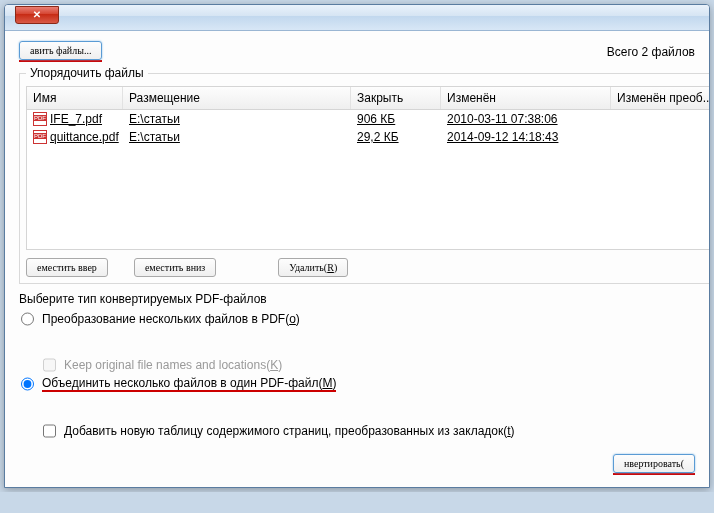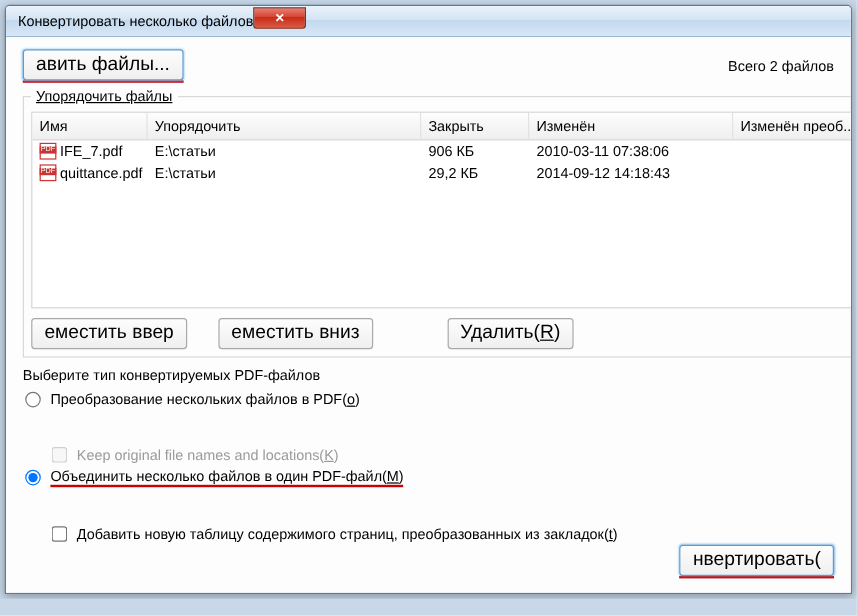"Конвертировать несколько файлов" span { html: <span>Конвертировать несколько файлов</span> -> none }
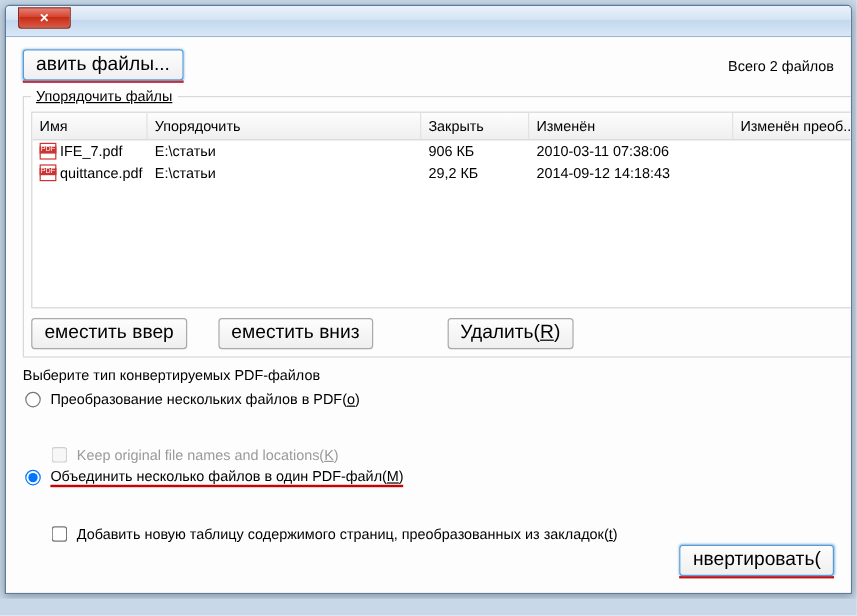"авить файлы..." .btn { font-family: Liberation Sans, sans-serif -> Liberation Serif, serif; font-size: 16px -> 10px }
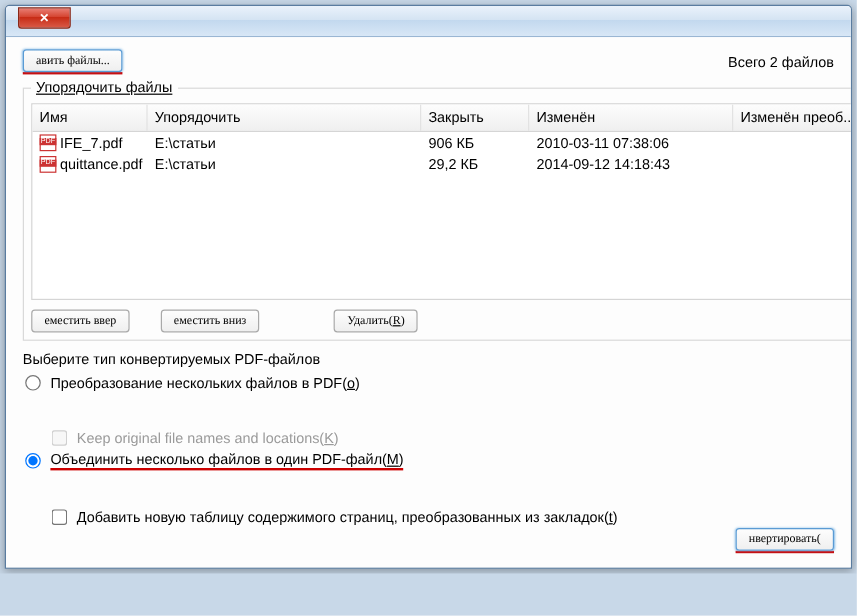"Упорядочить файлы" fieldset.filesbox legend { text-decoration: underline -> none }
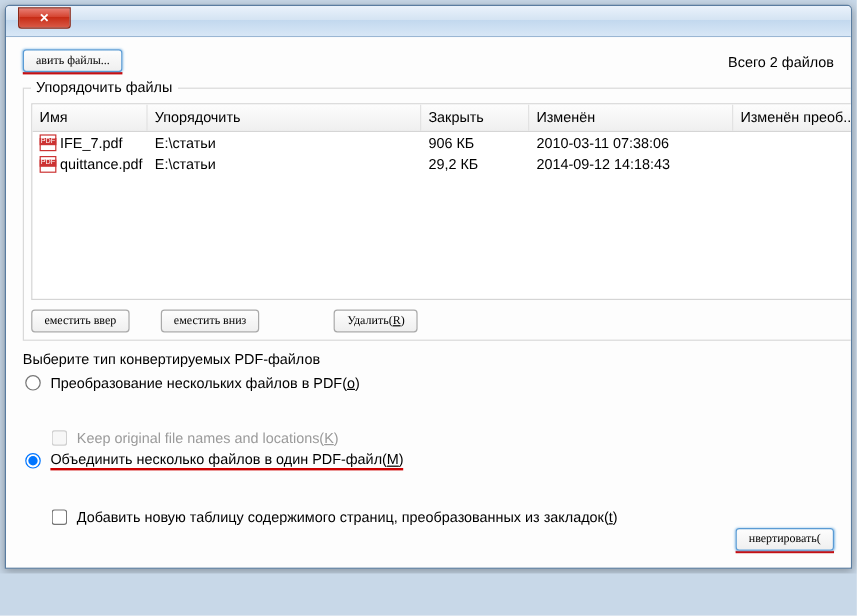"Упорядочить" div.th { text: Упорядочить -> Размещение }
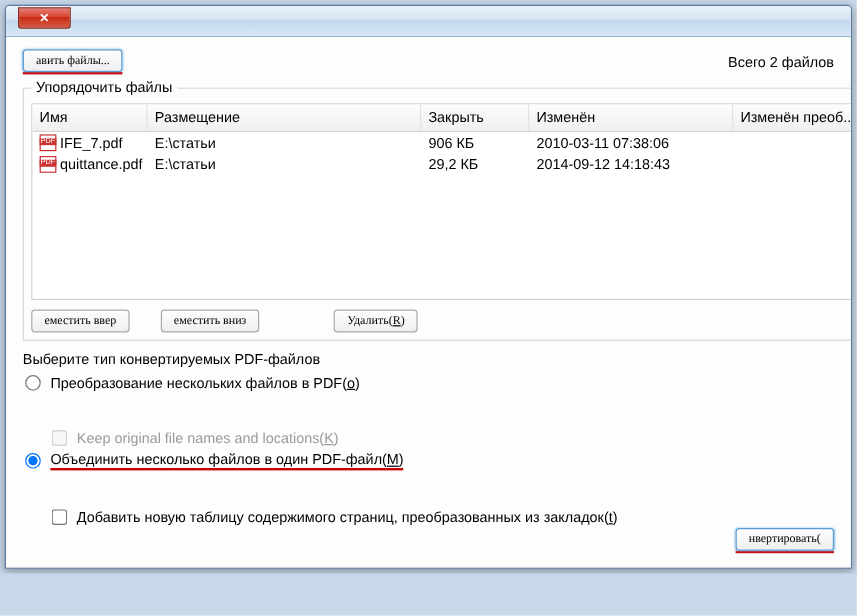"IFE_7.pdf" .td { text-decoration: none -> underline }
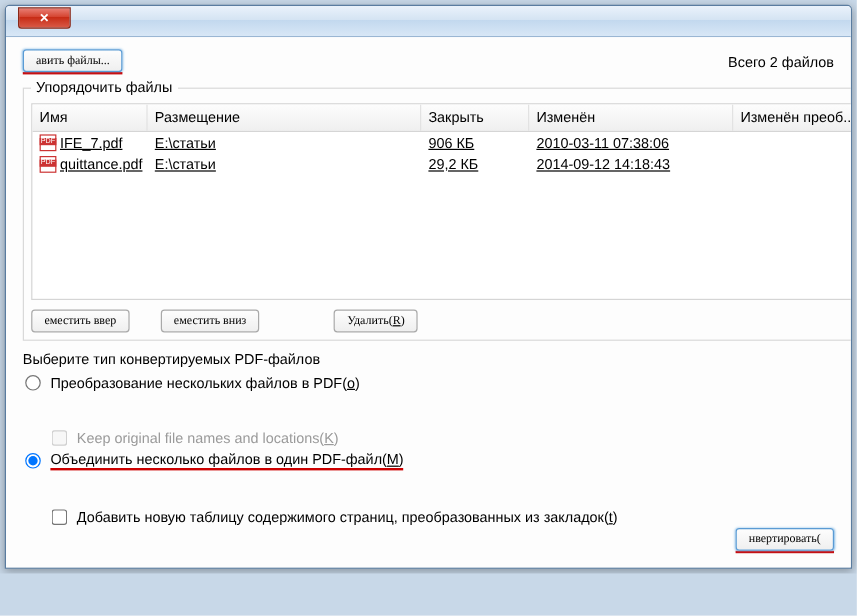"нвертировать(" .footer { margin-top: none -> 14px }
